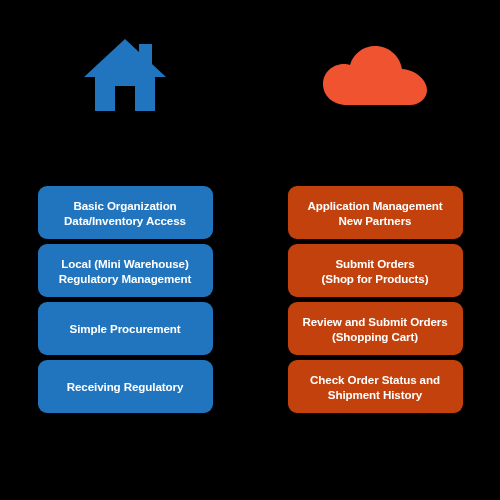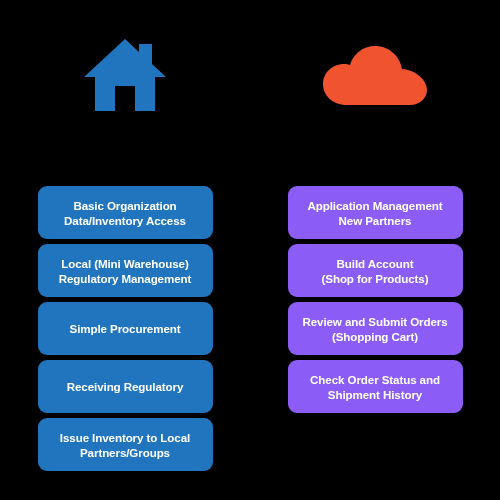"Application Management" .box.orange { background: #8b5cf6 -> #c2410c }
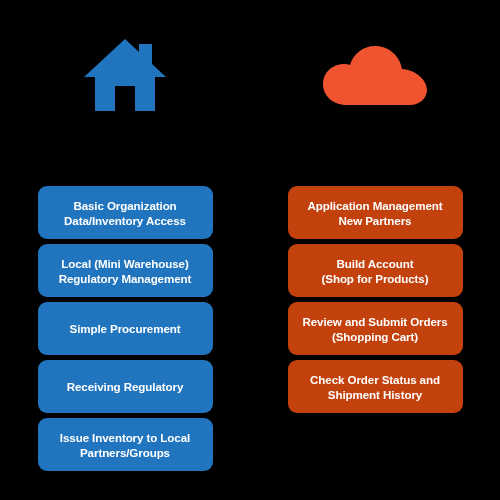"Build Account" span.box-label { text: Build Account -> Submit Orders }
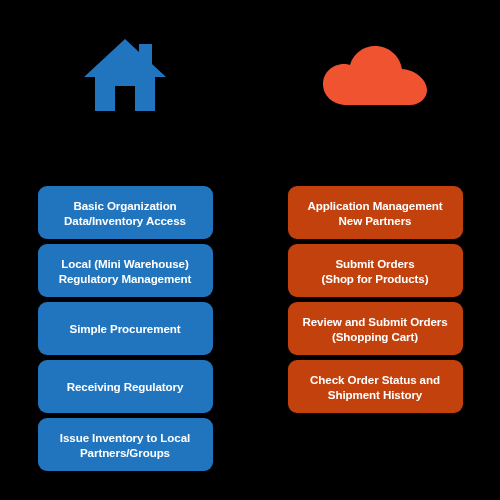"Issue Inventory to Local" div.box { html: <div> <span>Issue Inventory to Local Partners/Groups</span> </div> -> none }
